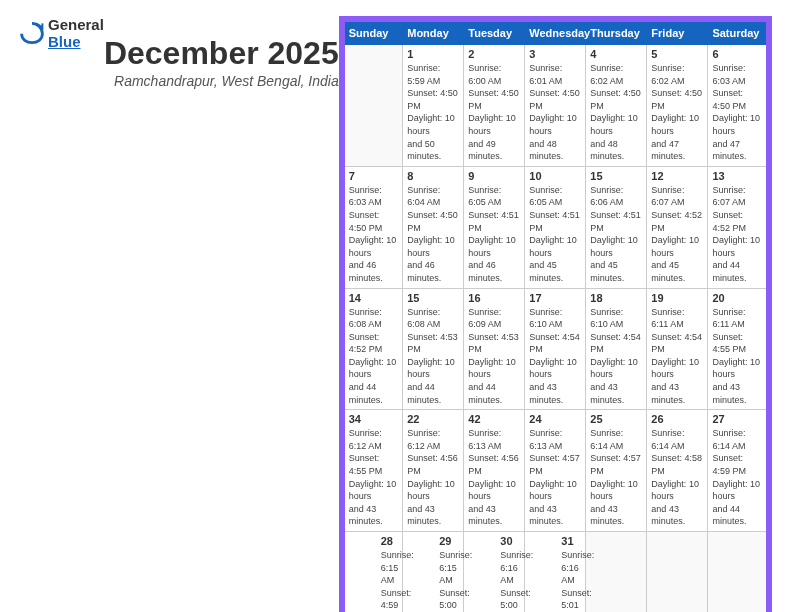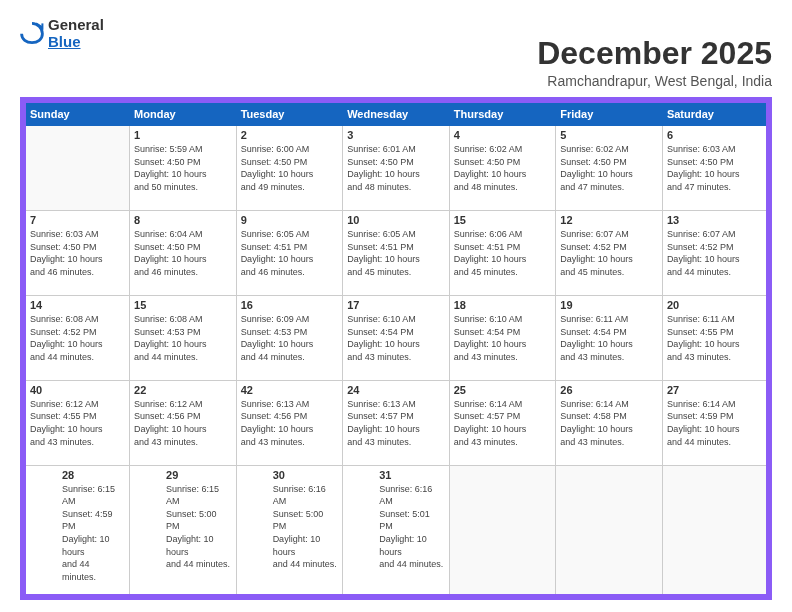"General" .page { flex-direction: column -> row }
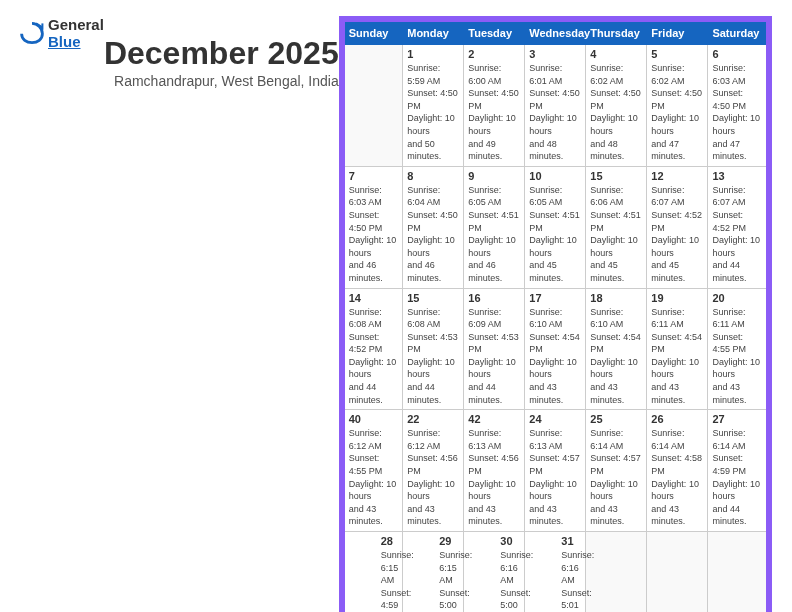"Ramchandrapur, West Bengal, India" .location { font-style: none -> italic }
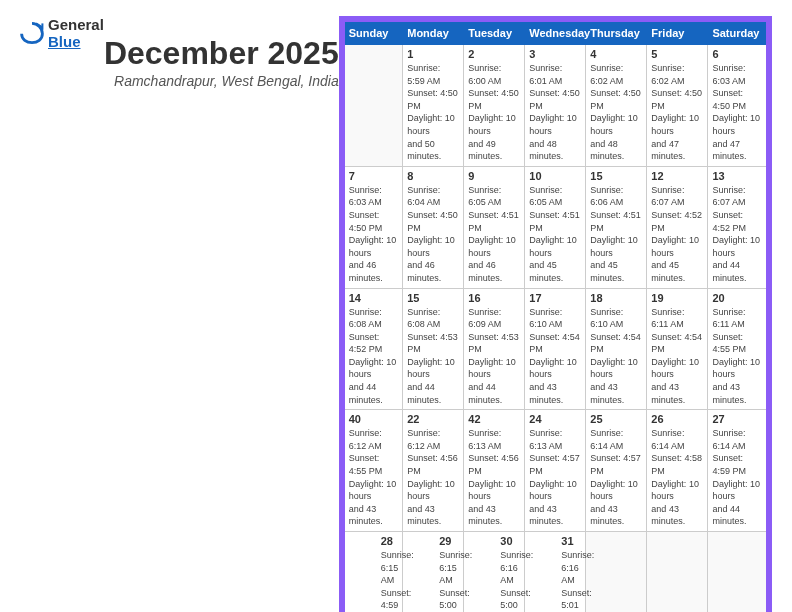"40" span.day-num { text: 40 -> 34 }
